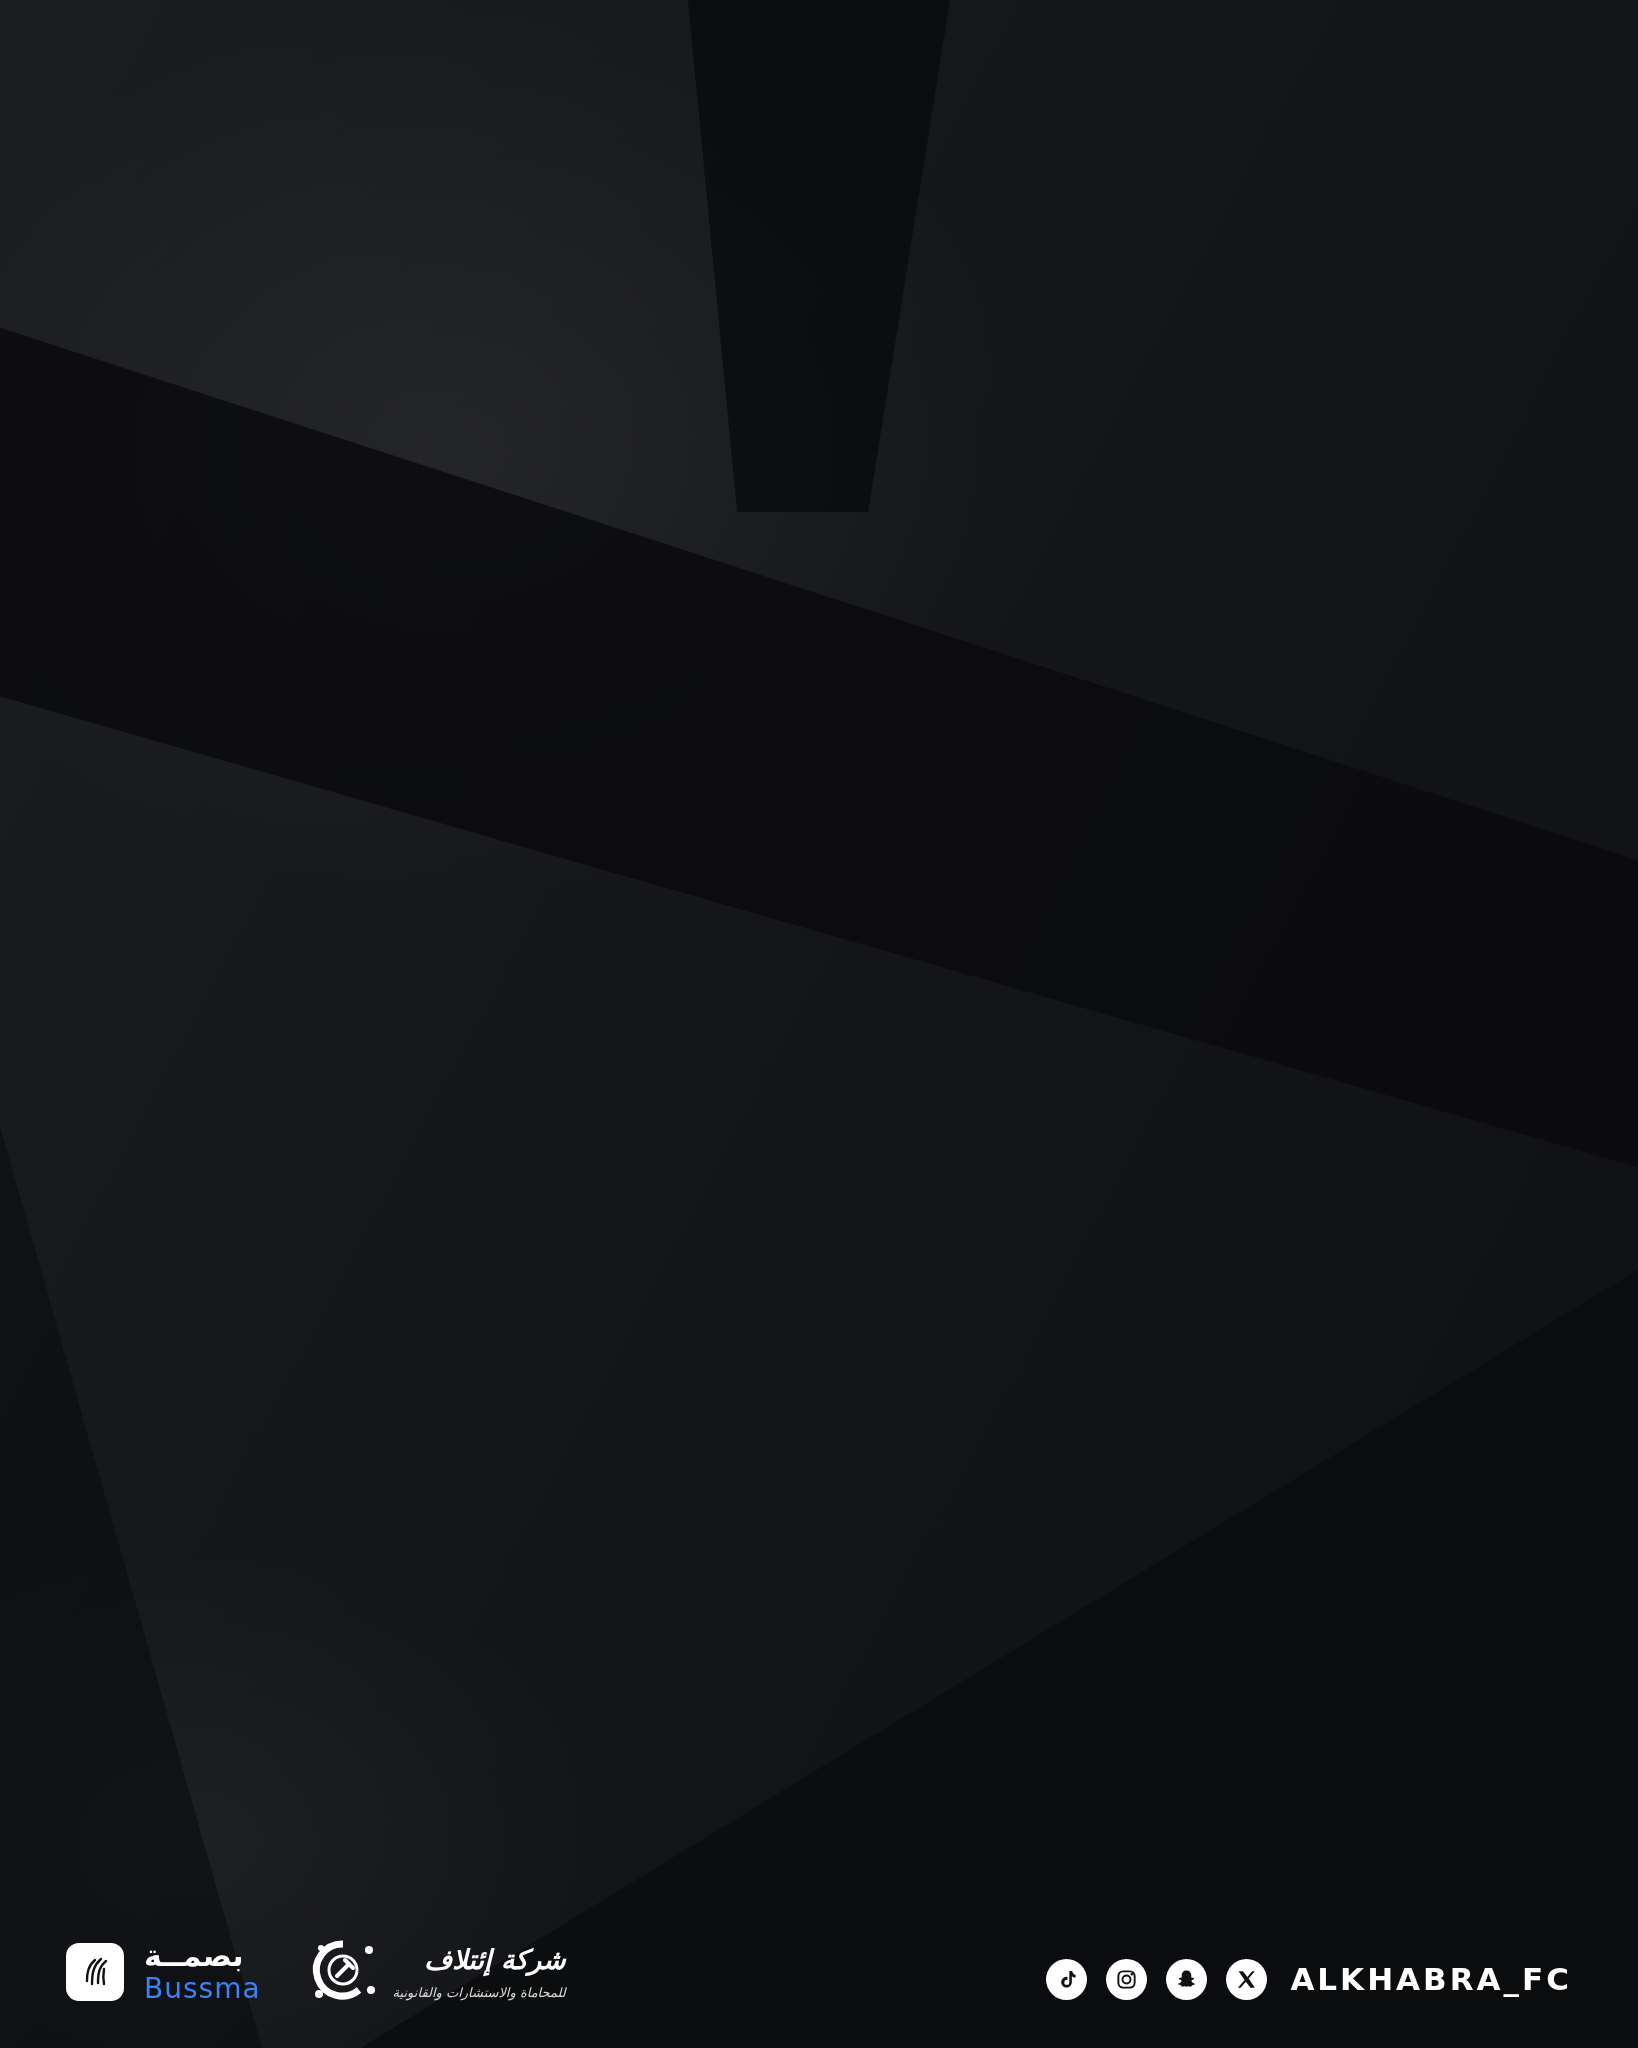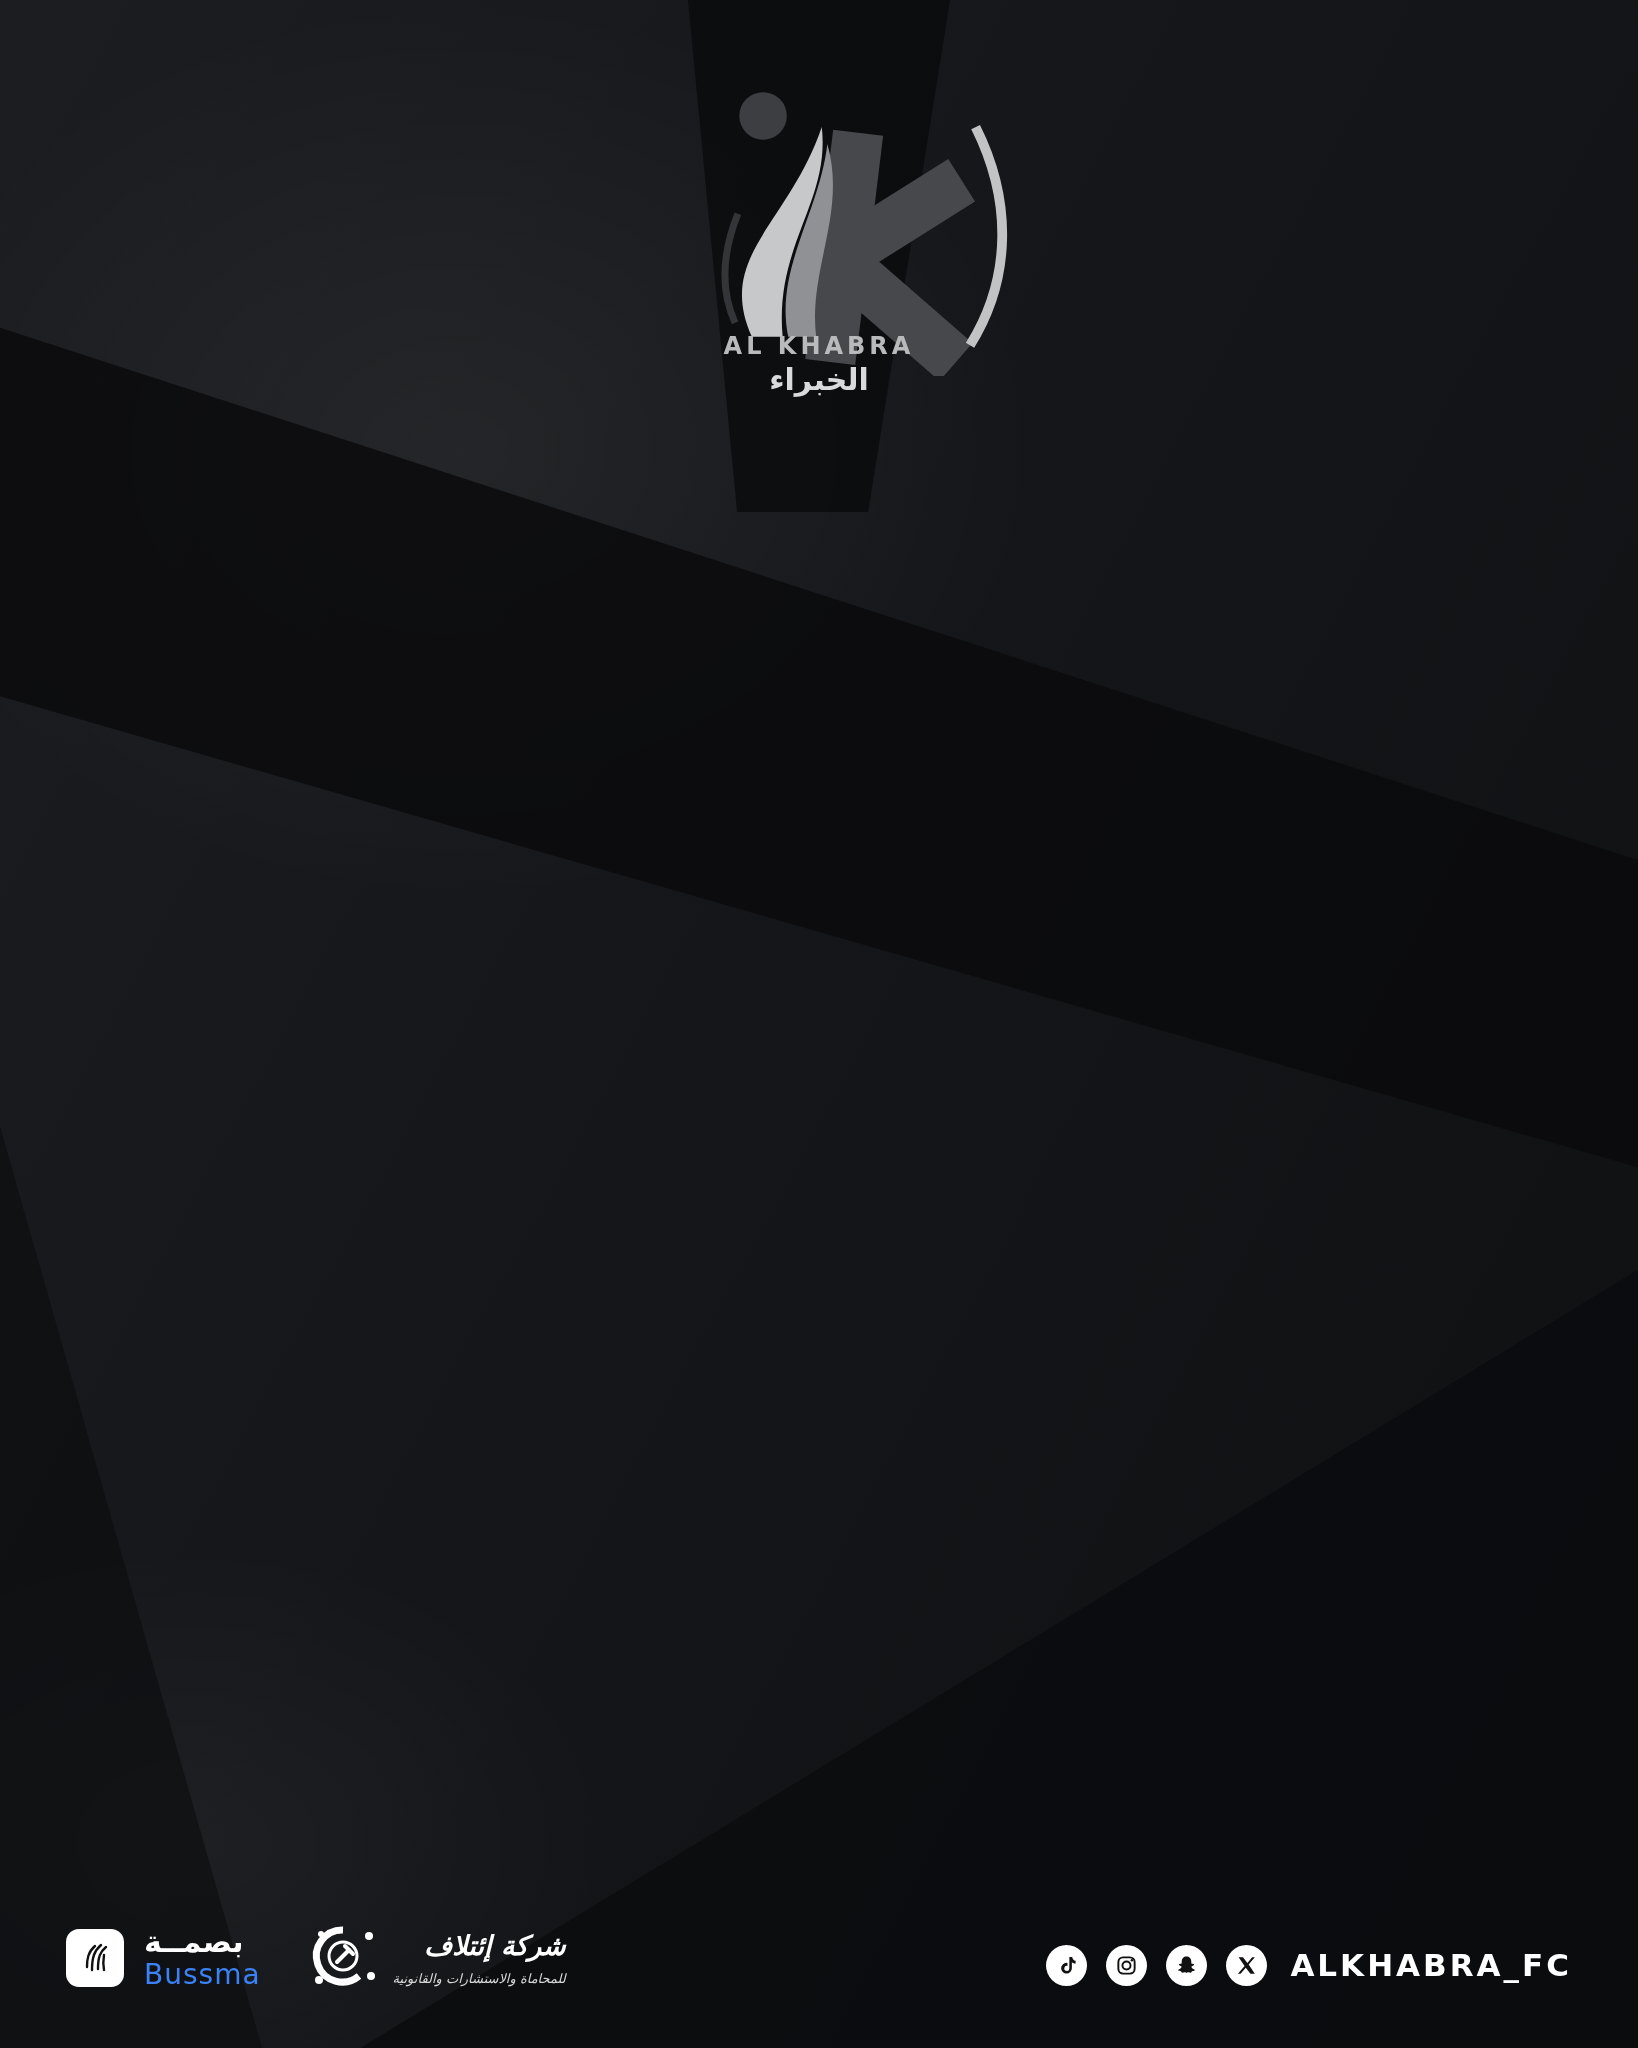"AL KHABRA" div.logo-block { html: <div> <span> <svg> <g> <path></path> <path></path> </g> <path></path> <path></path> <circle></circle> <path></path> <path></path> </svg> </span> <div>AL KHABRA</div> <div>الخبراء</div> </div> -> none }
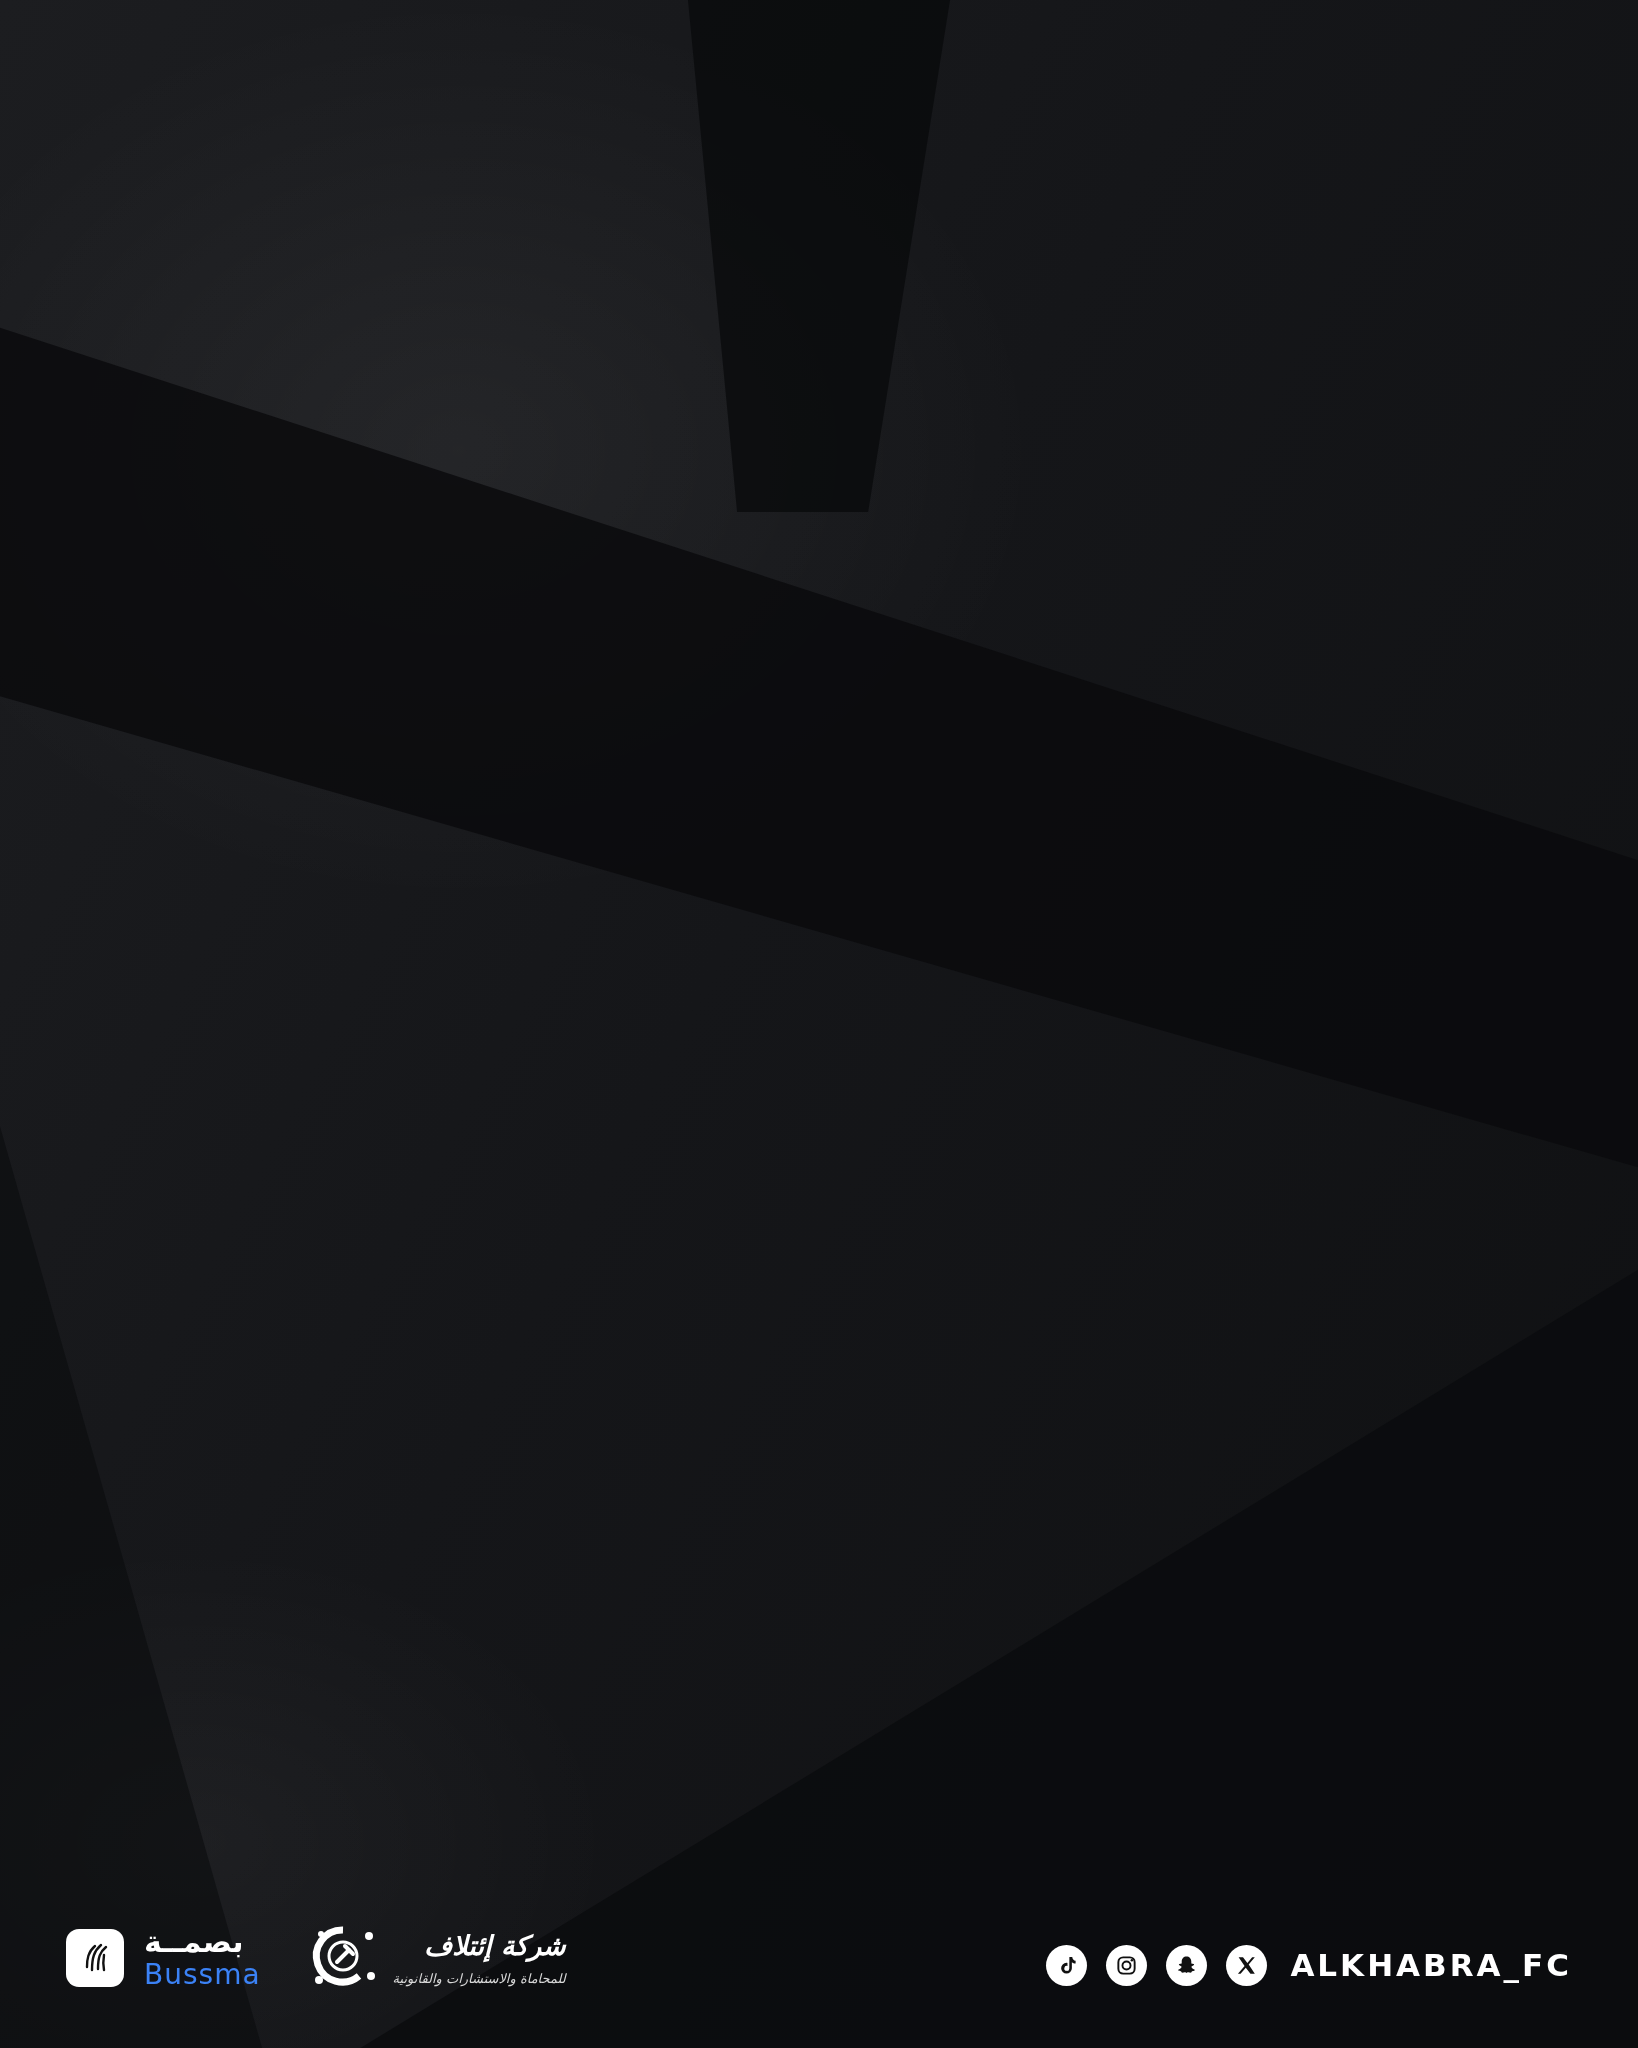"بصمــة" .footer { bottom: 52px -> 38px }
